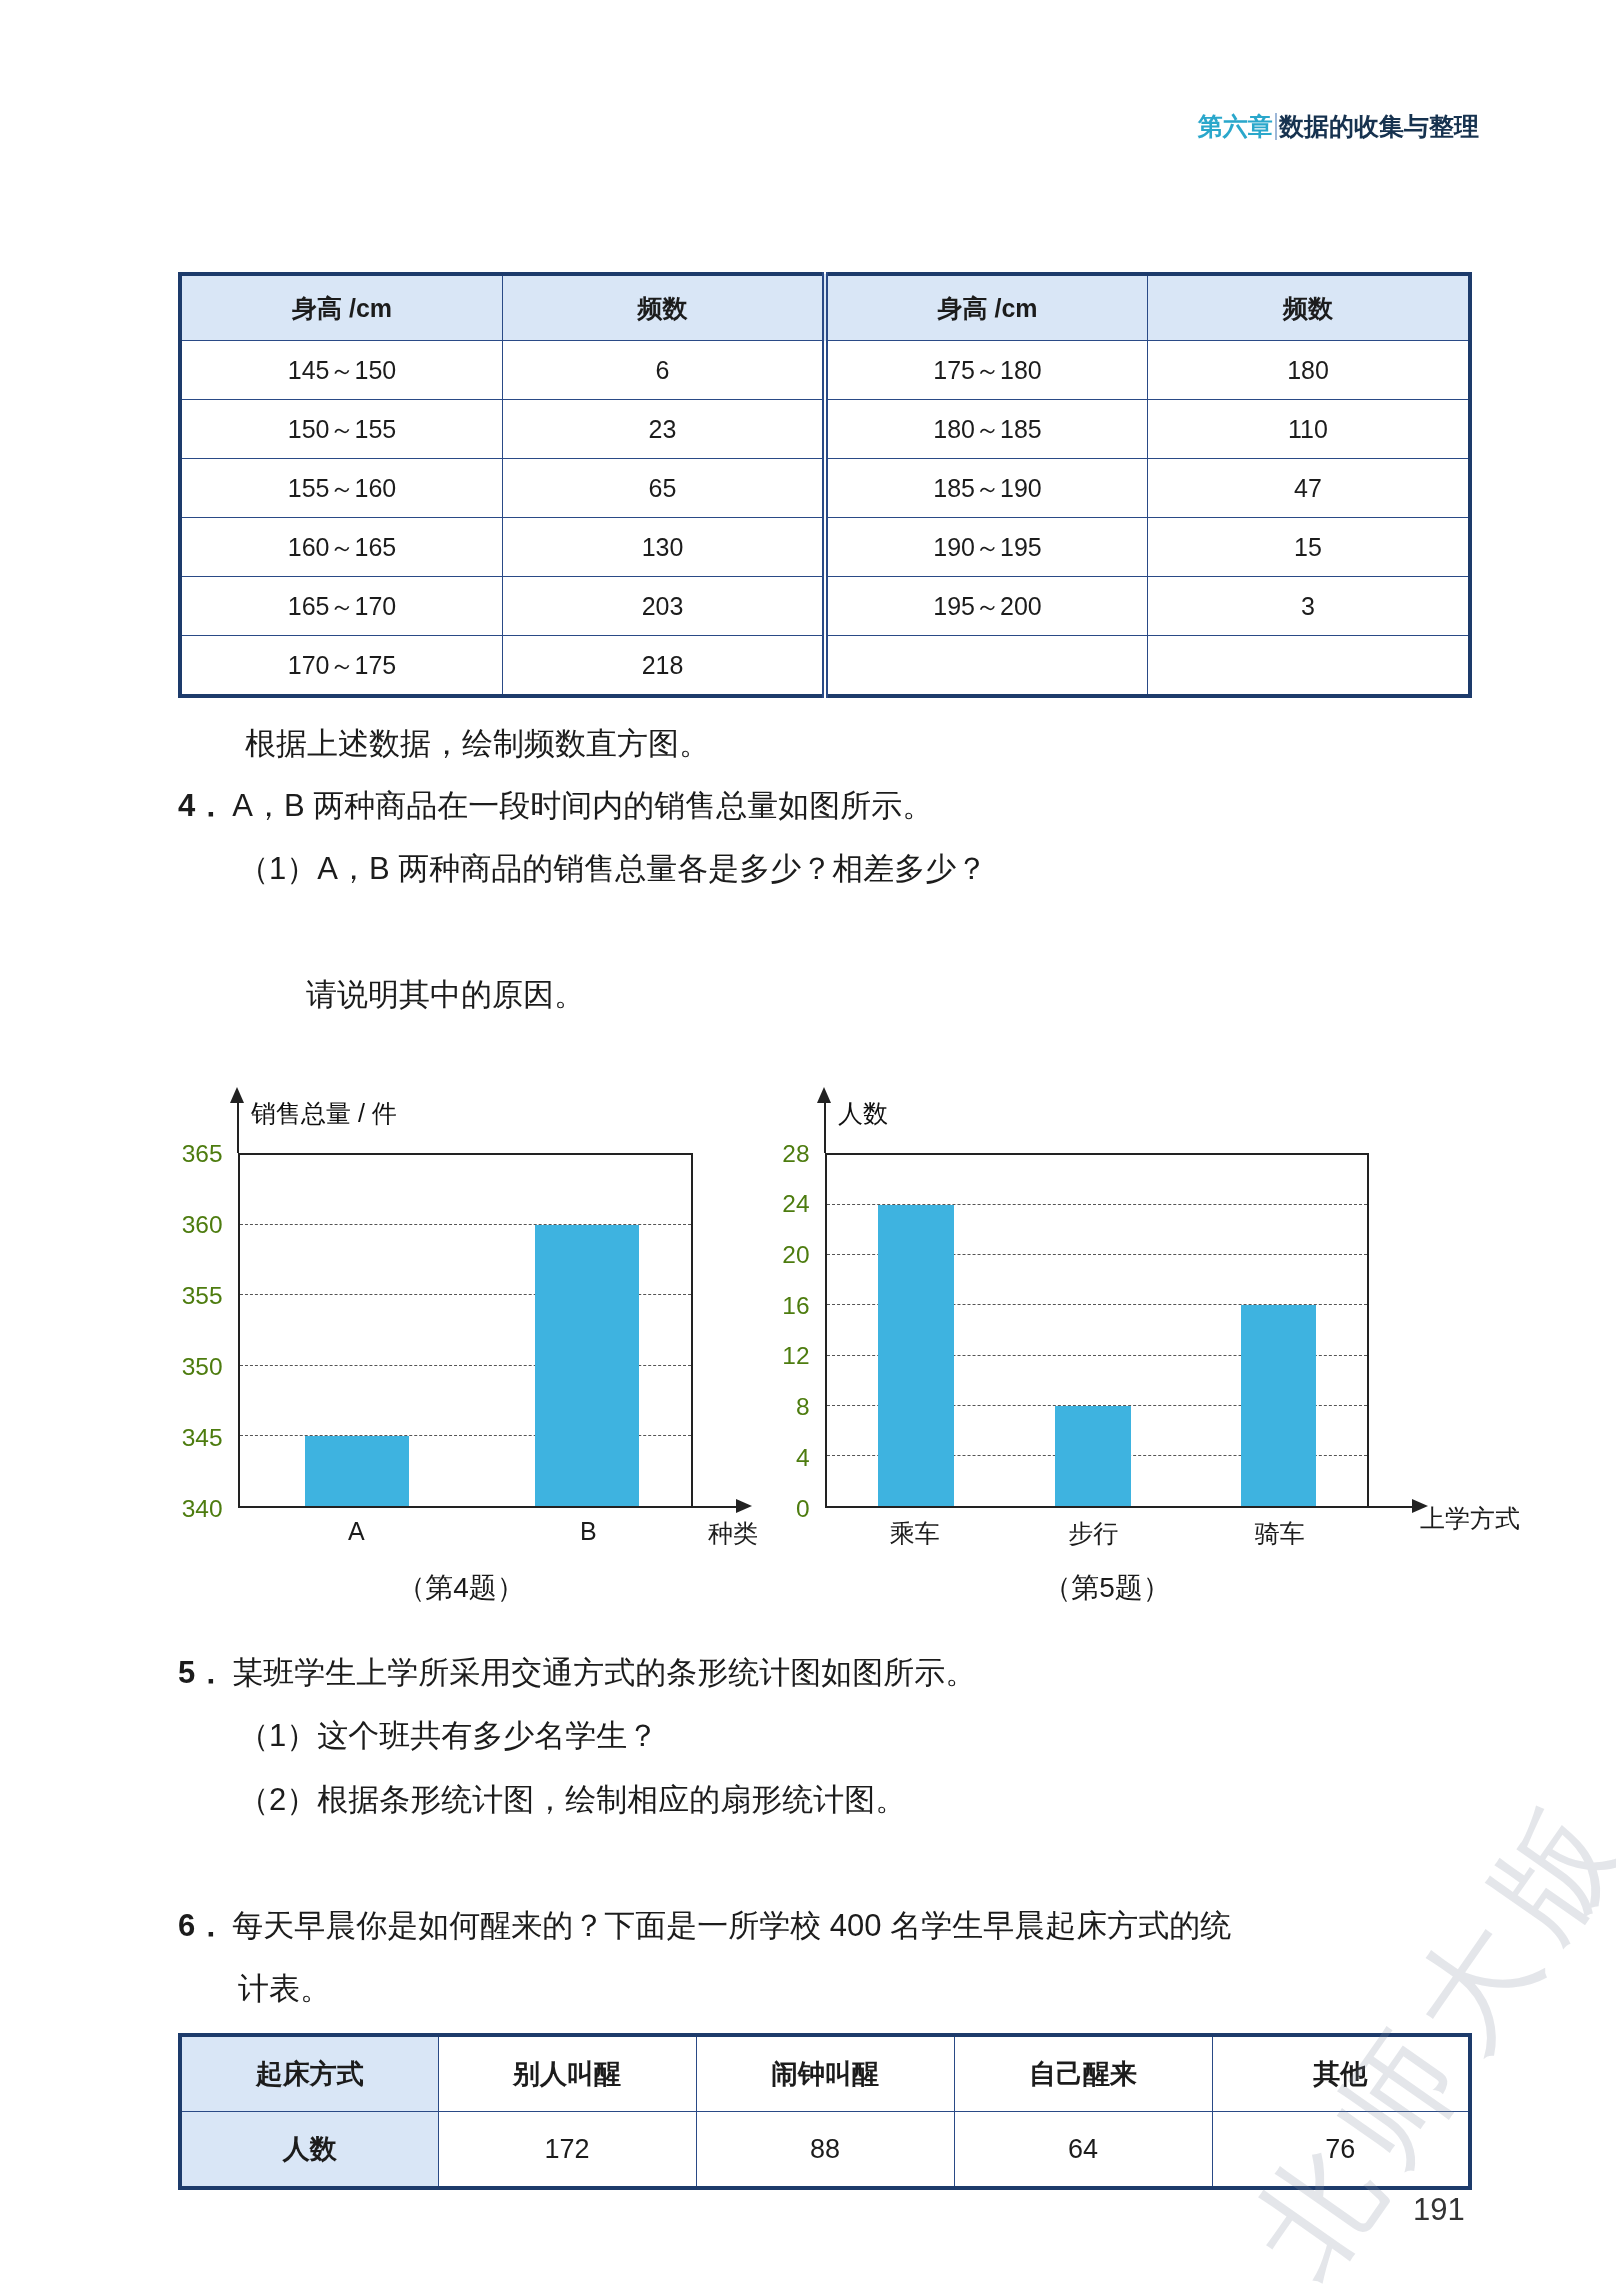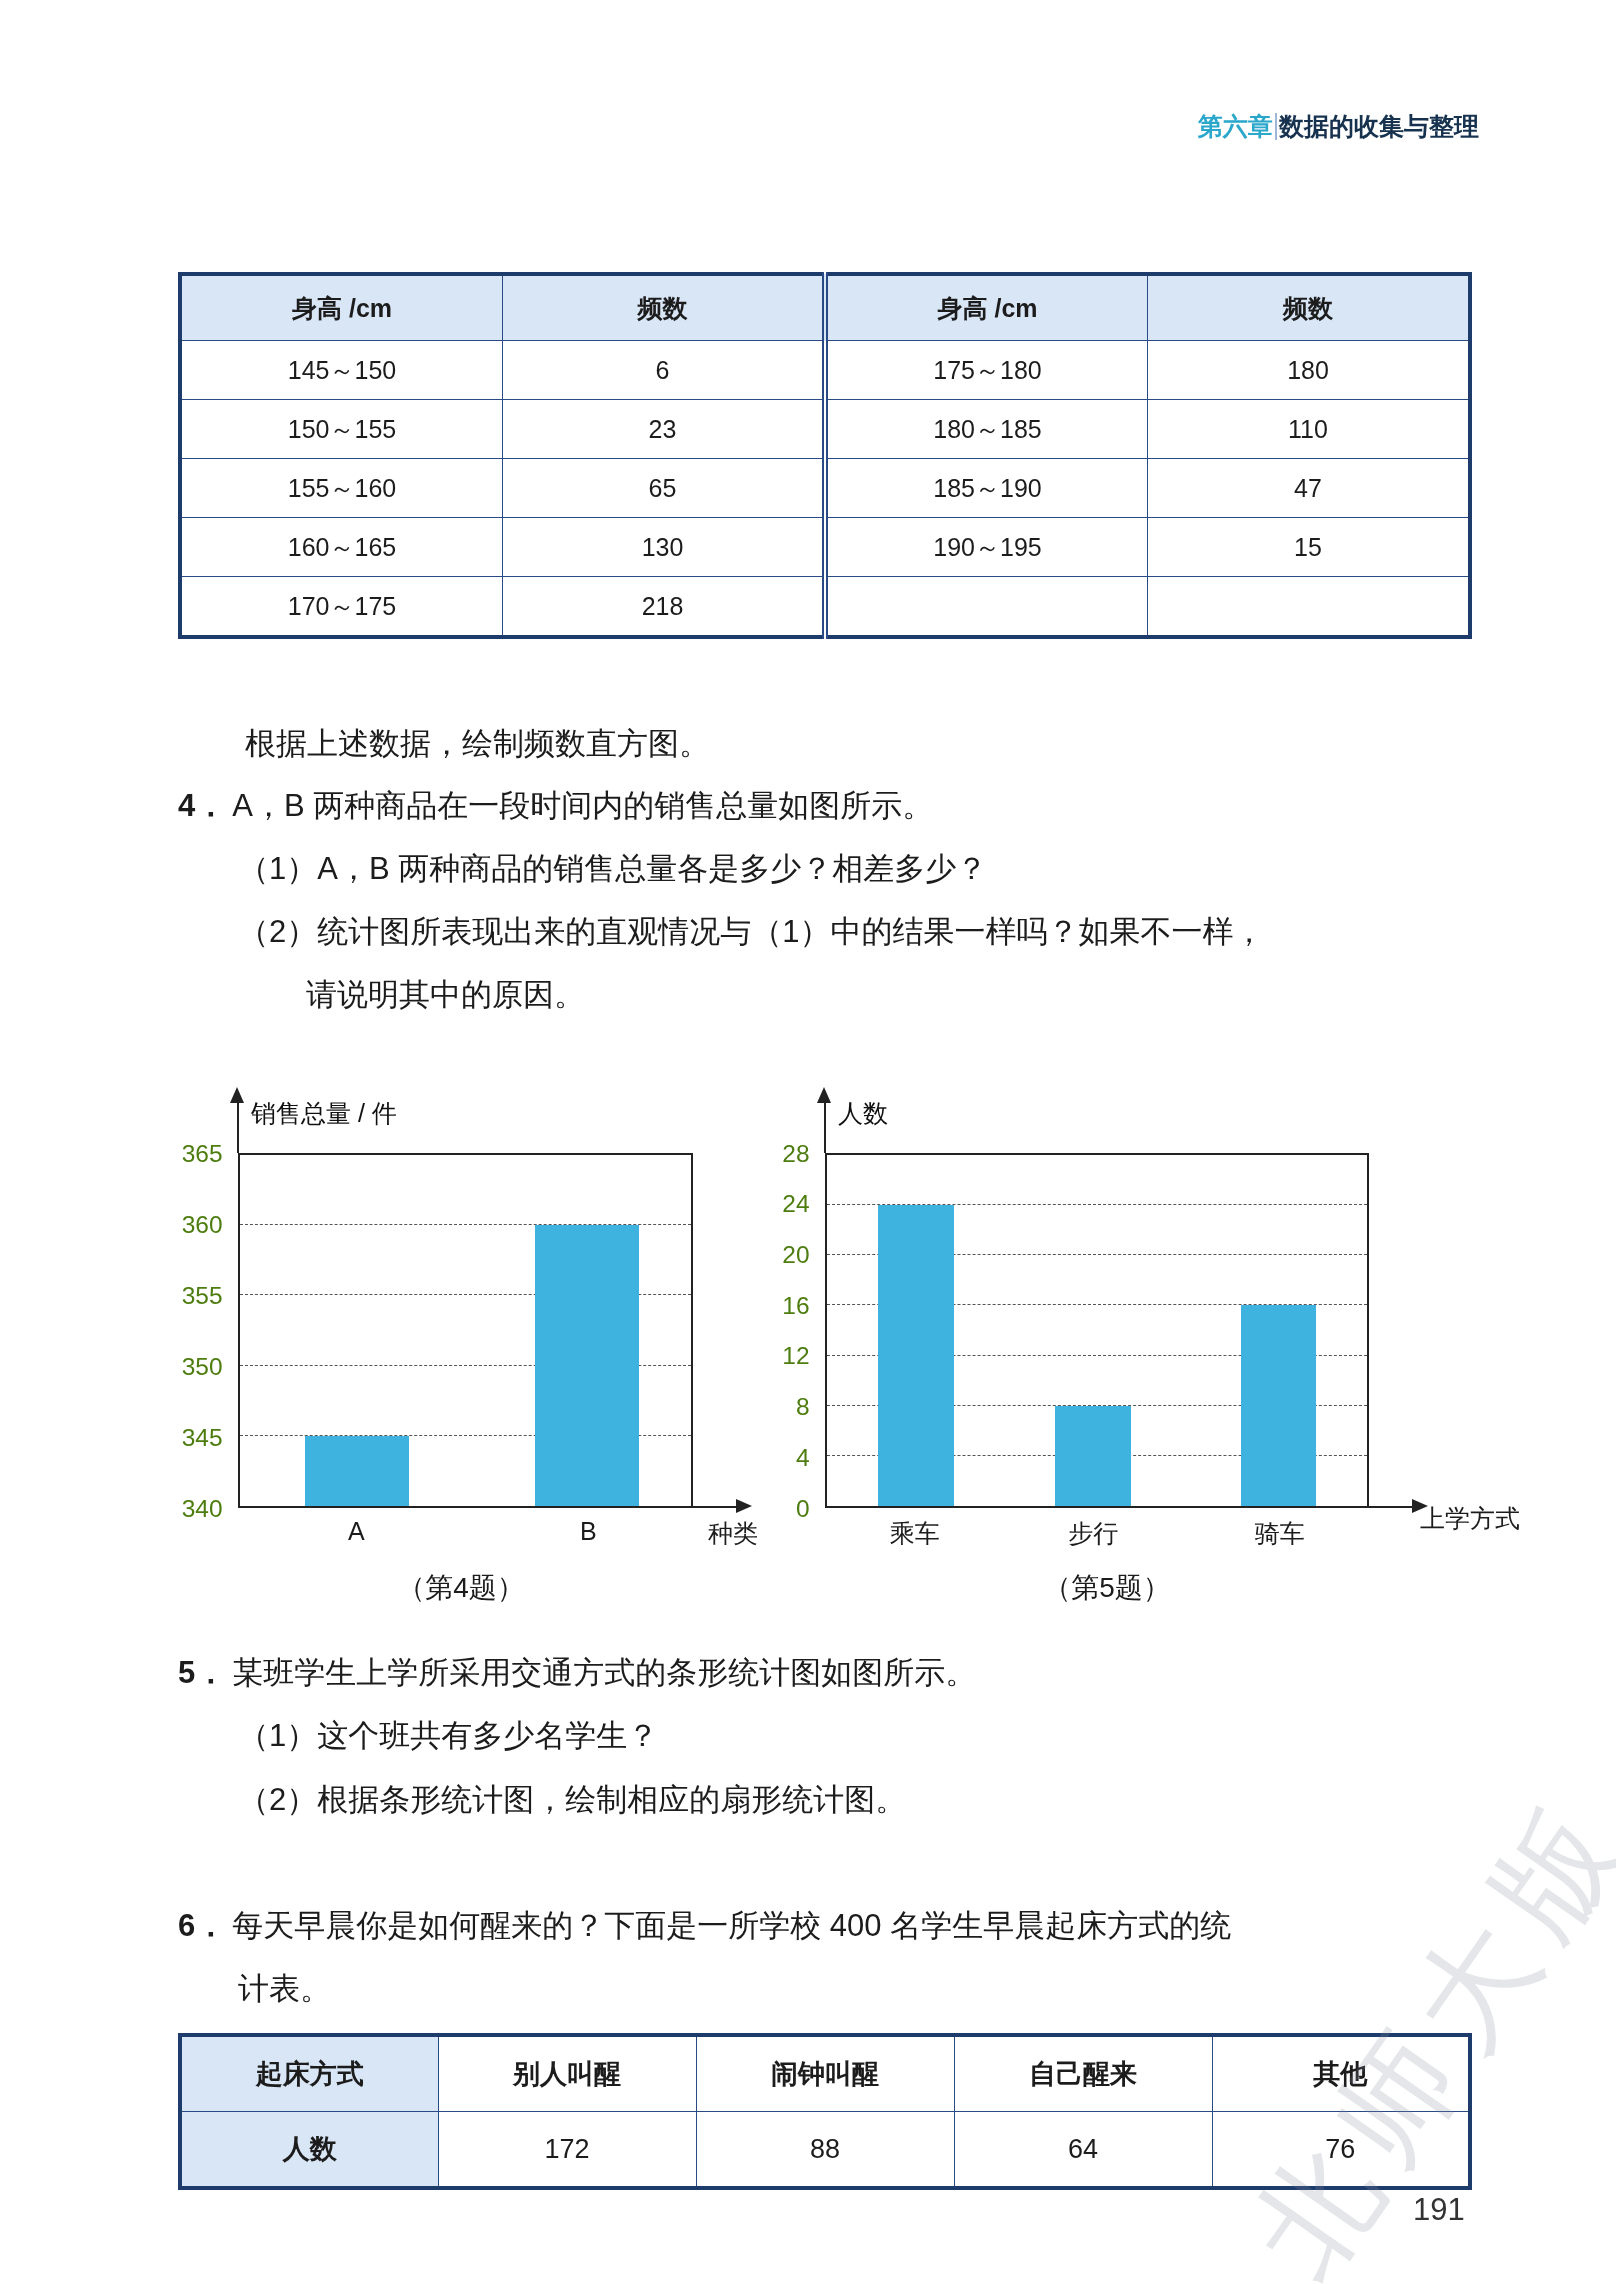"165～170" tr { html: none -> <tr> <td>165～170</td> <td>203</td> <td>195～200</td> <td>3</td> </tr> }
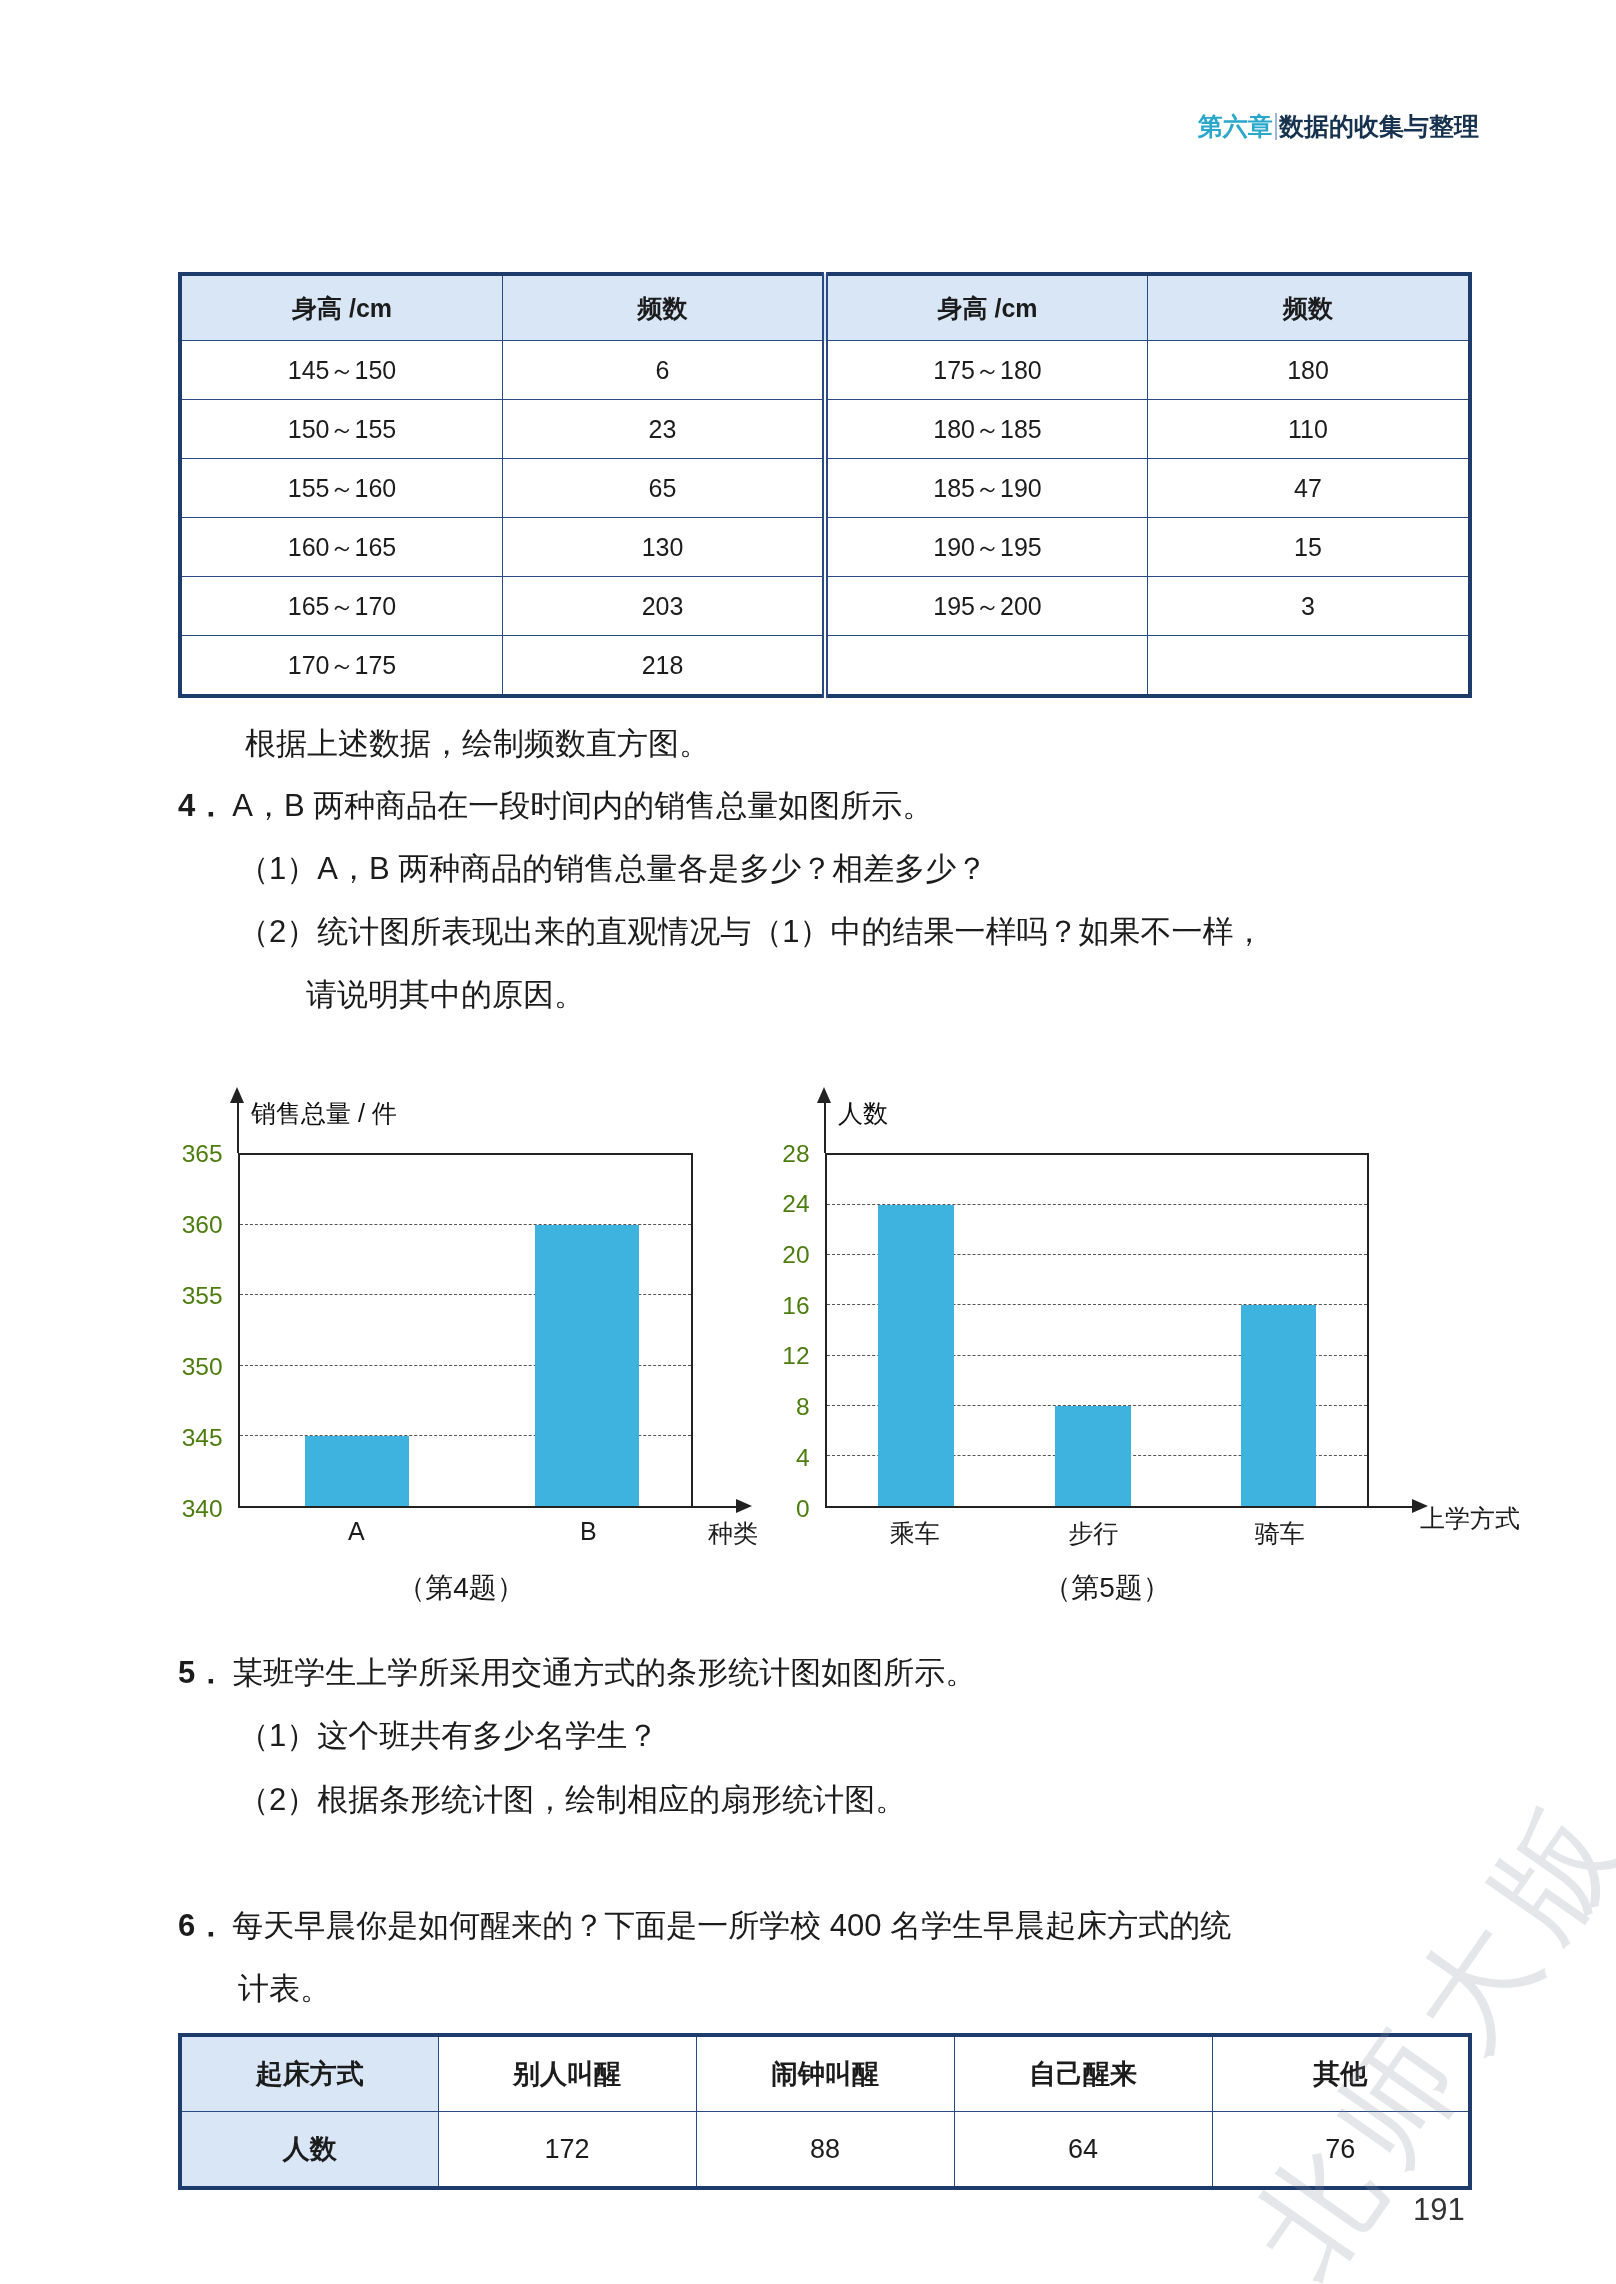"（2）统计图所表现出来的直观情况与（1）中的结果一样吗？如果不一样，" p.line { html: <p>（2）统计图所表现出来的直观情况与（1）中的结果一样吗？如果不一样，</p> -> none }
